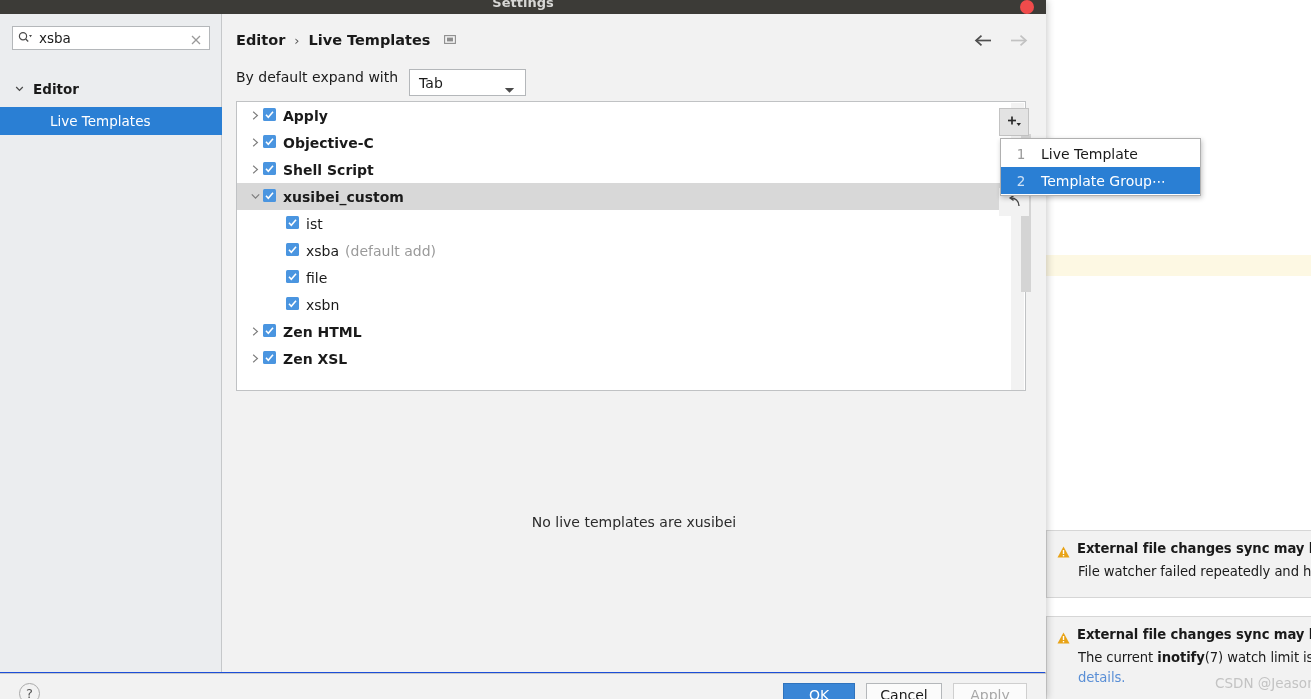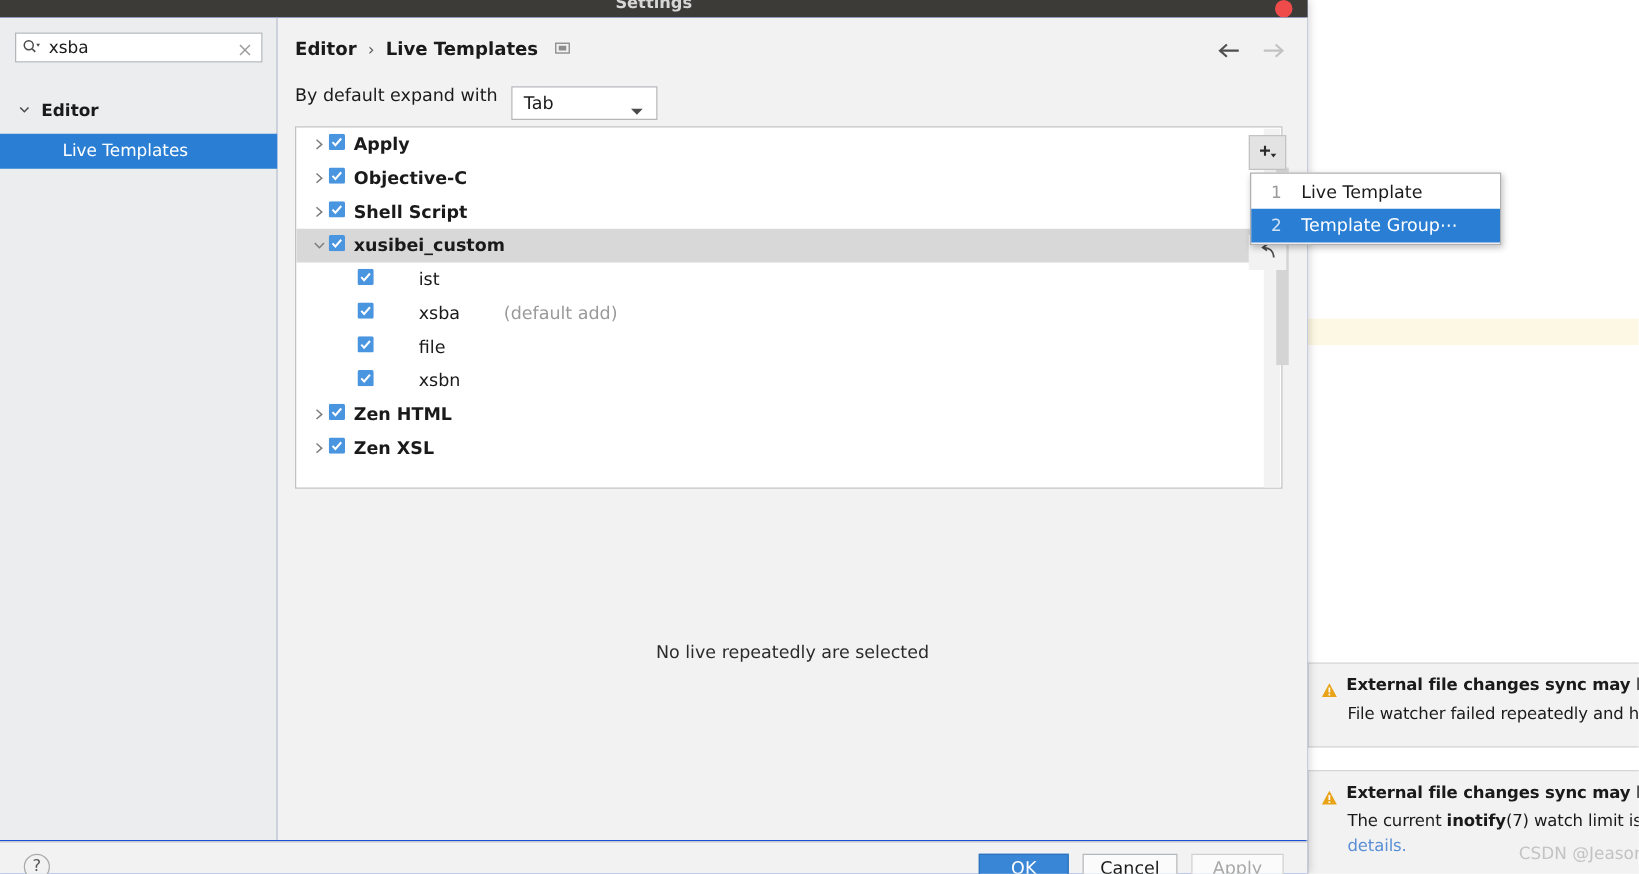"ist" .indent-1 { gap: 29px -> none }
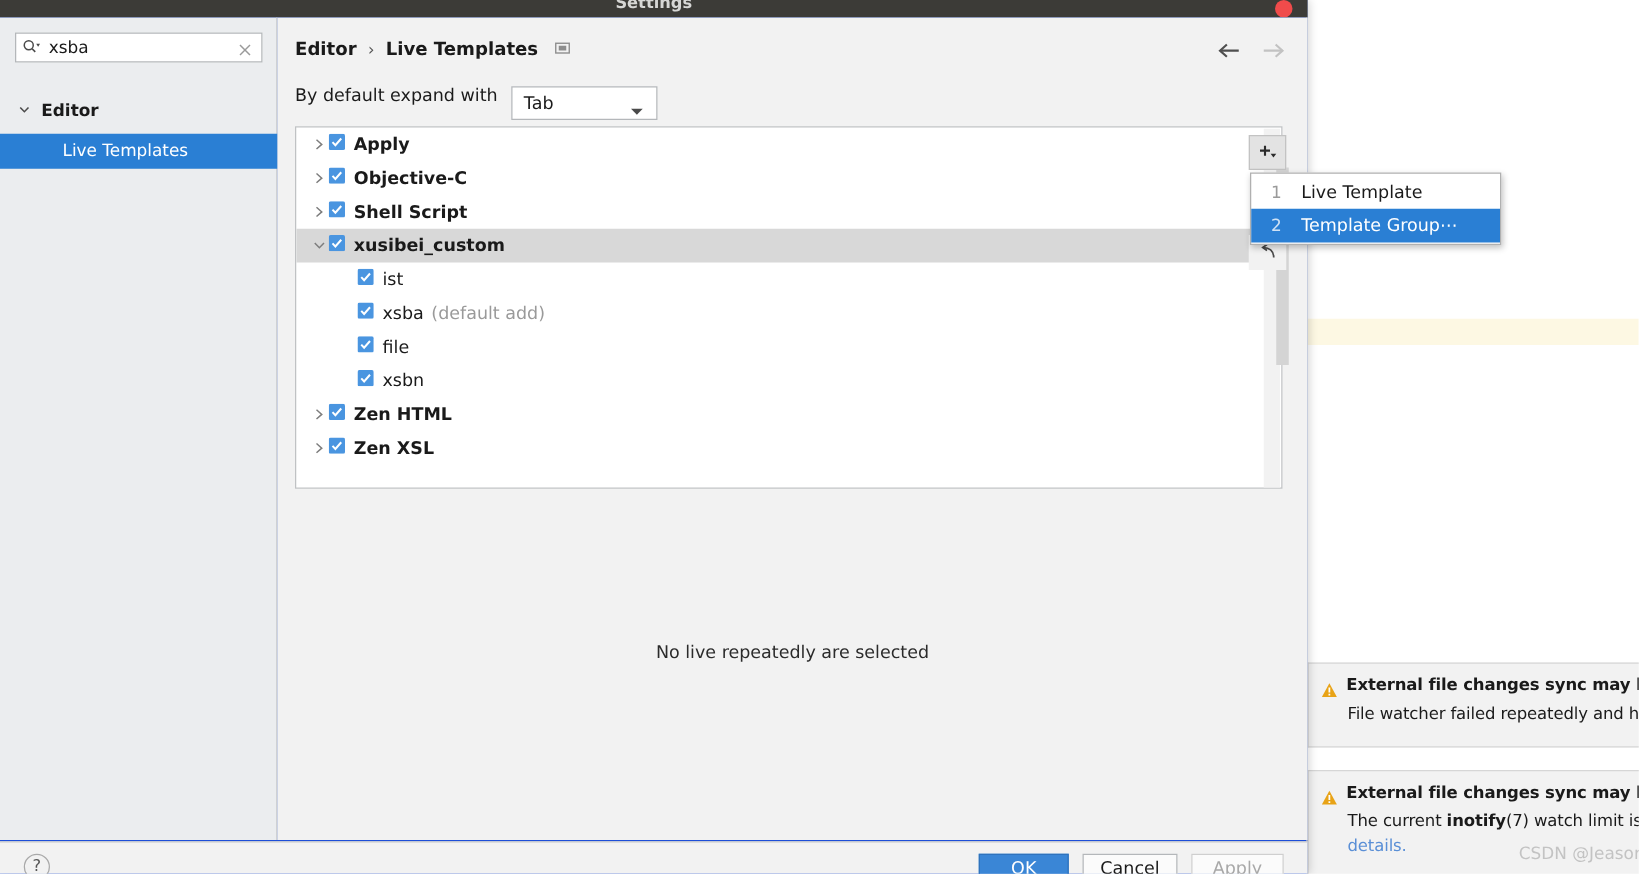"No live repeatedly are selected" div.empty-msg { text: repeatedly are selected -> templates are xusibei }
